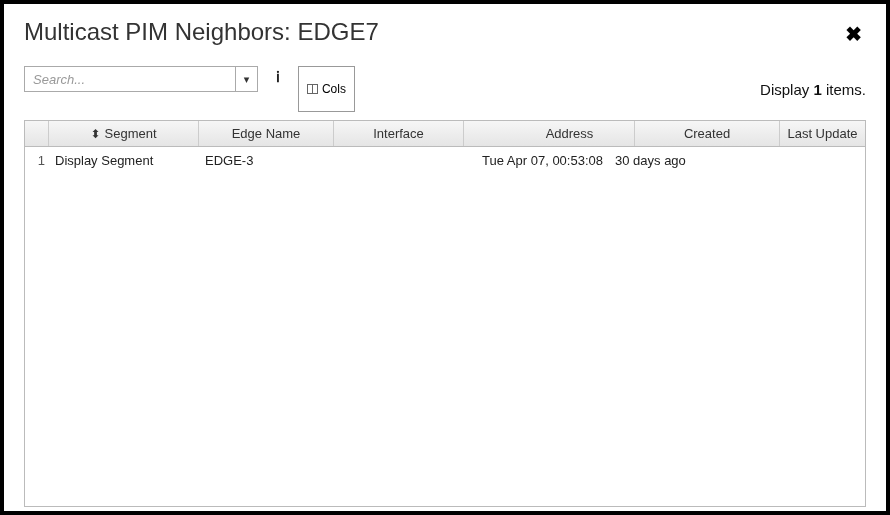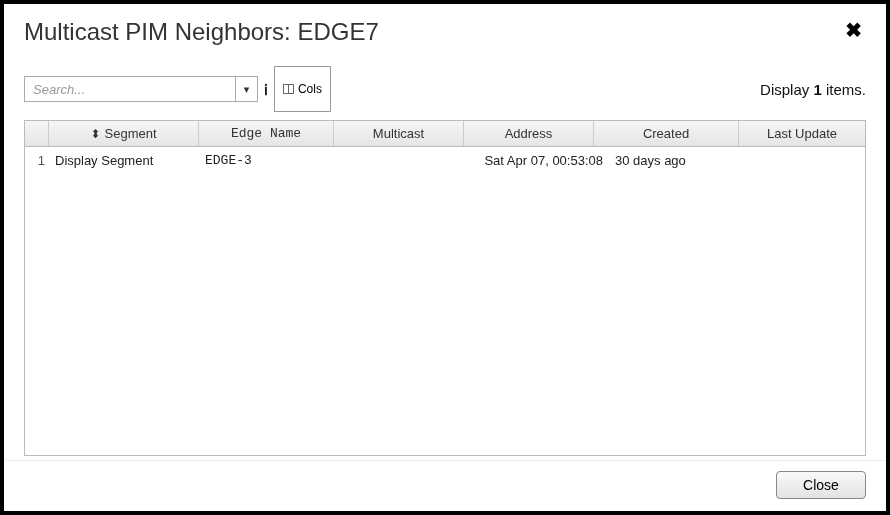"Multicast PIM Neighbors: EDGE7" .dialog-header { align-items: flex-start -> flex-end }
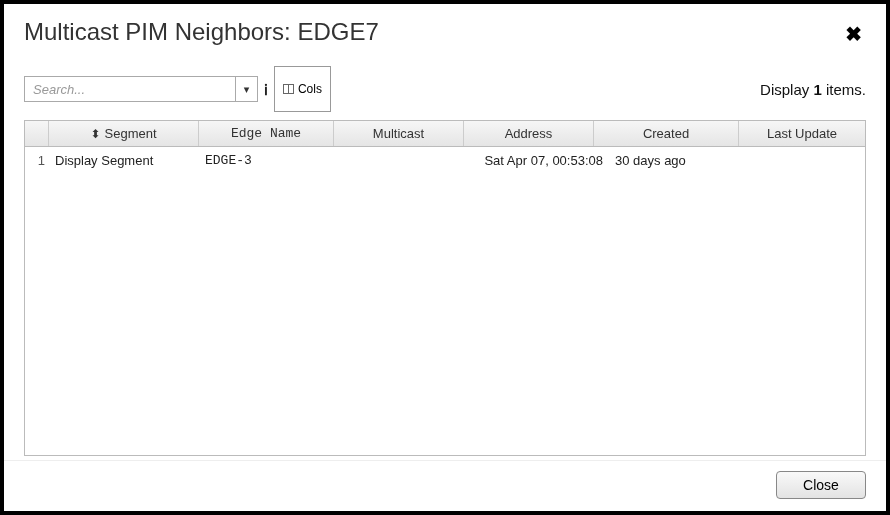"Search..." .toolbar-left { align-items: center -> none; gap: 6px -> 18px }
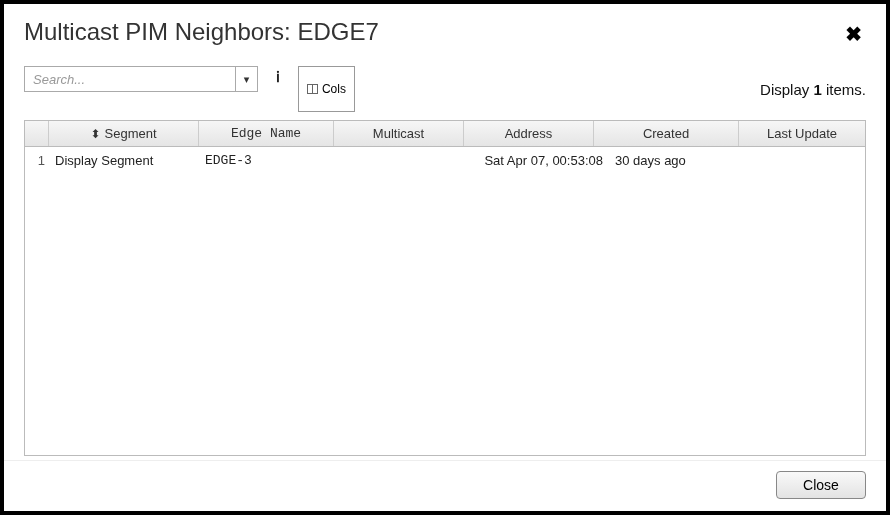"Edge Name" .col-edge { font-family: Liberation Mono, monospace -> none }
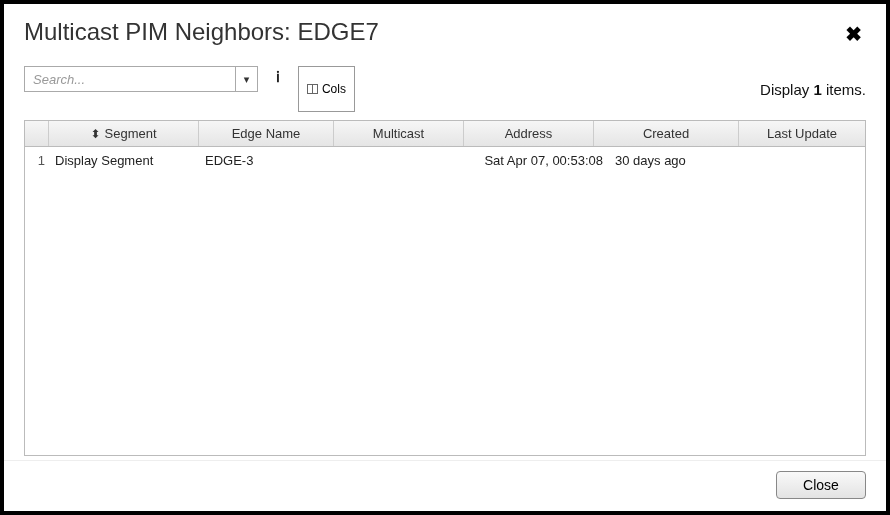"Multicast" span { text: Multicast -> Interface }
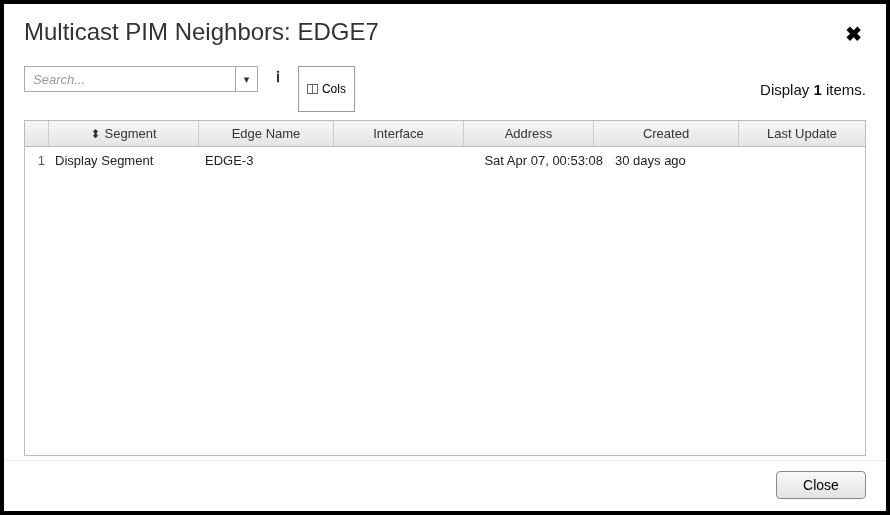"Address" .col-address { margin-left: none -> 41px }
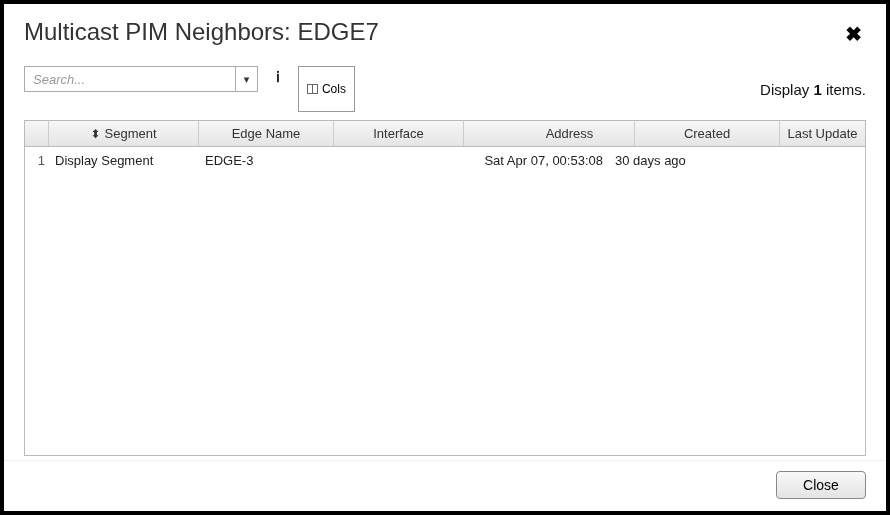"Sat Apr 07, 00:53:08" div.cell { text: Sat -> Tue }
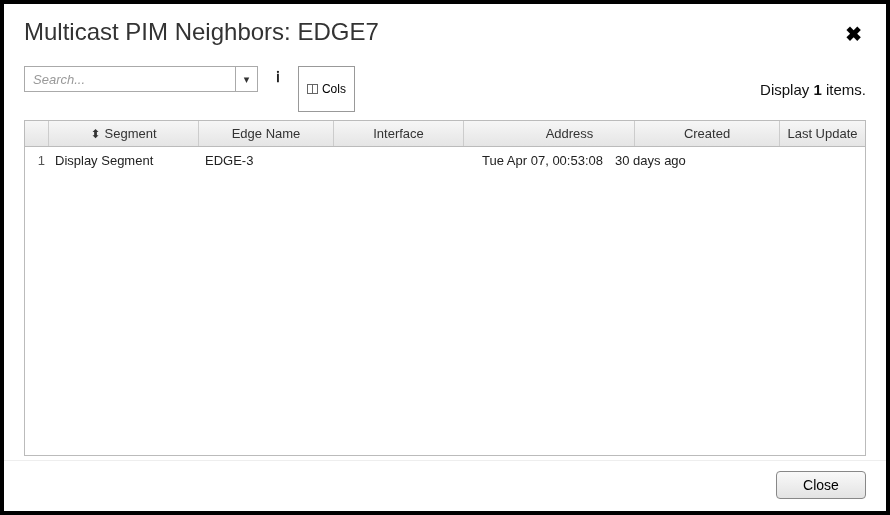"Close" div.footer { html: <div> <button>Close</button> </div> -> none }
